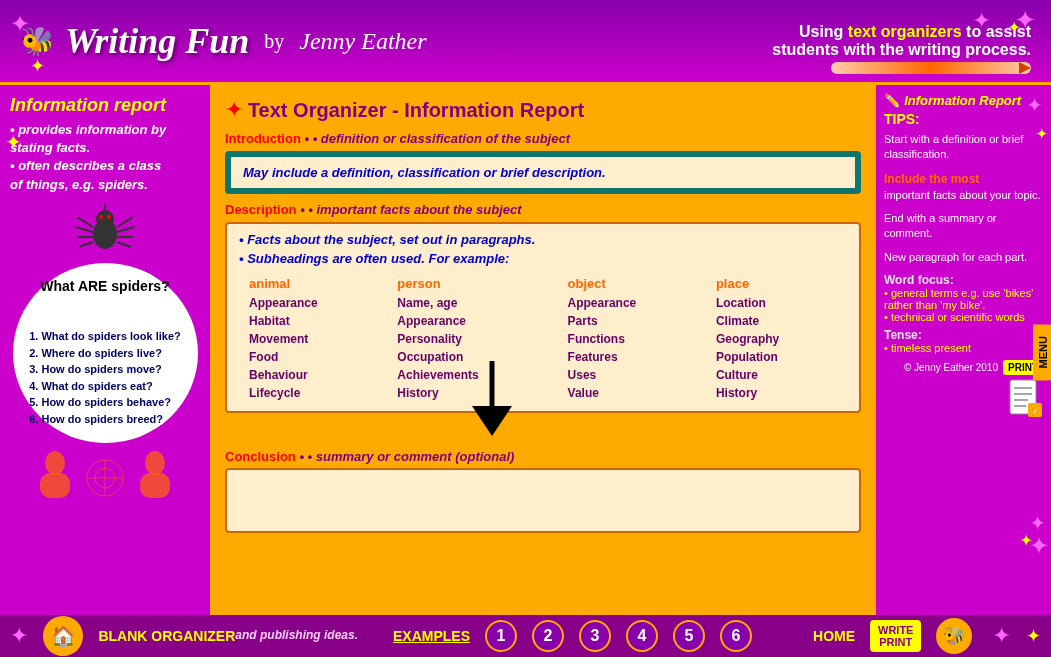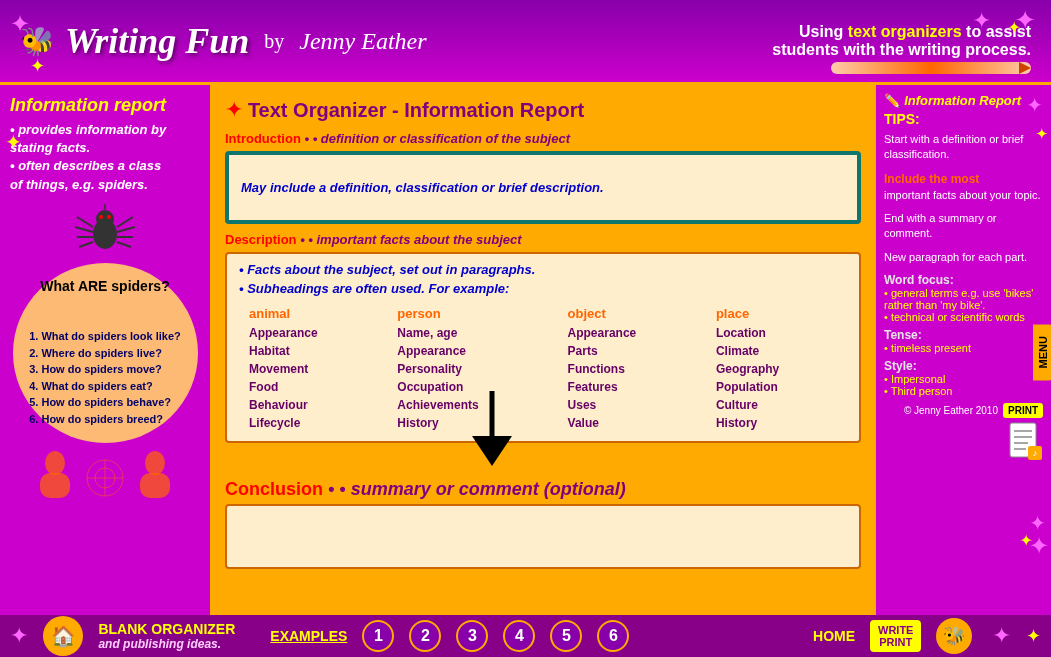"May include a definition, classification" .text-box { border: 4px solid #0f766e -> 6px solid #0f766e; padding: 25px 12px -> 8px 12px }
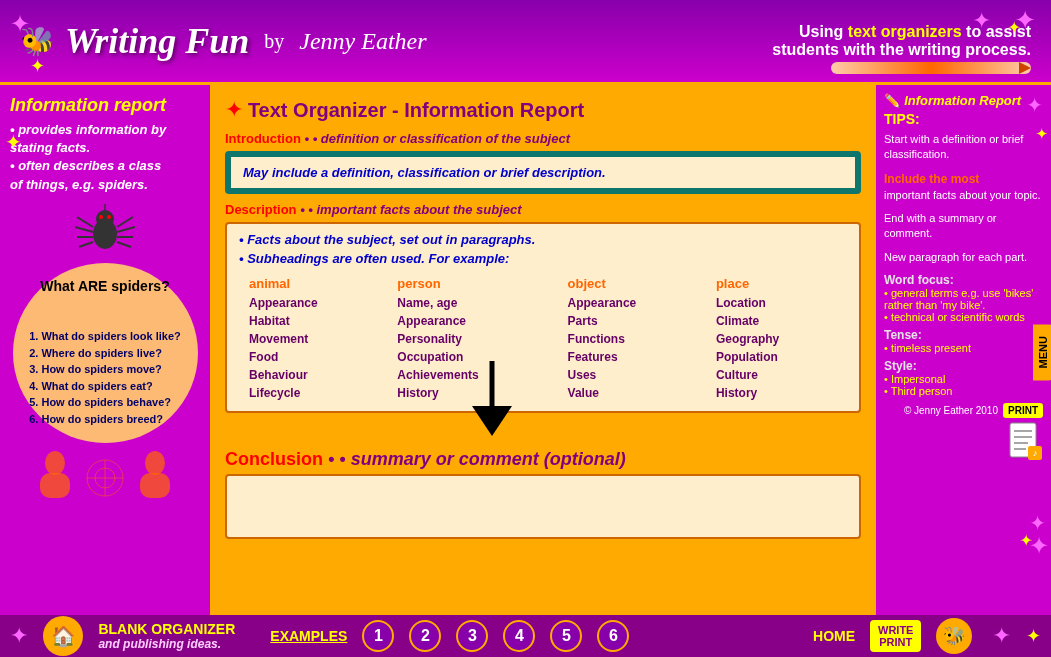"What ARE spiders?" .circle-area { background: #fdba74 -> #ffffff }
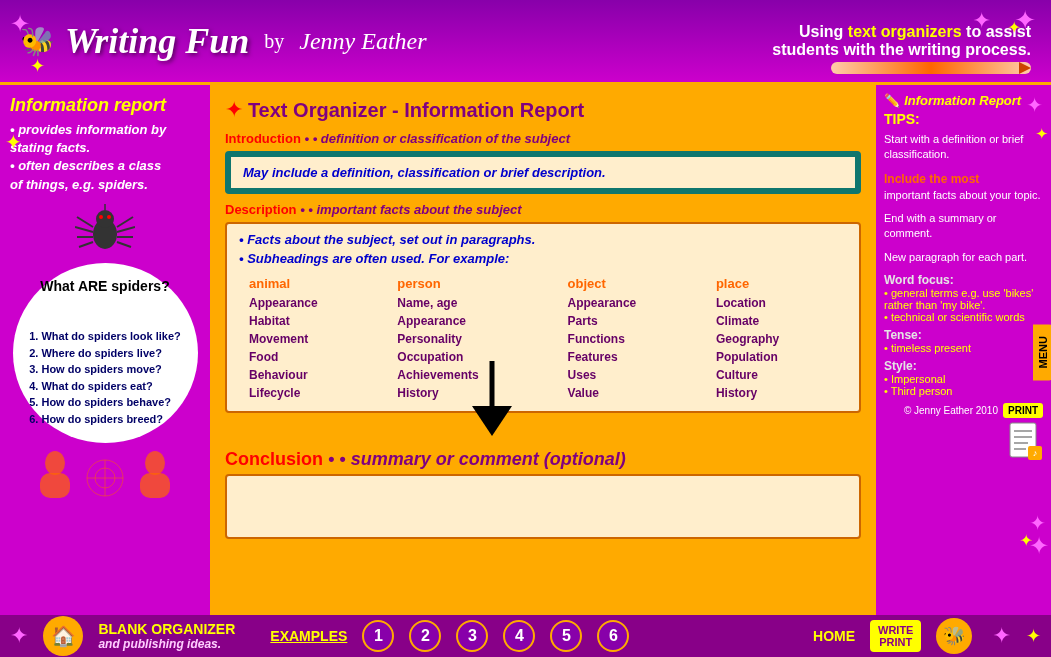"Style:" div { html: <div> <div>Style:</div> <div>• Impersonal</div> <div>• Third person</div> </div> -> none }
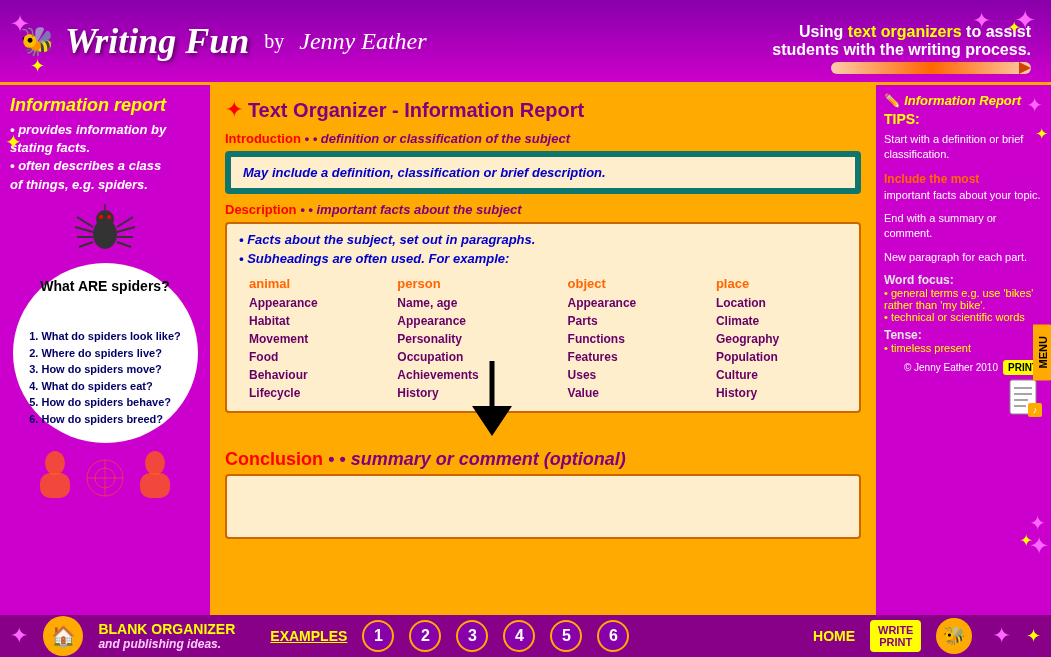"Conclusion • • summary or" .conclusion-header { font-size: 18px -> 13px }
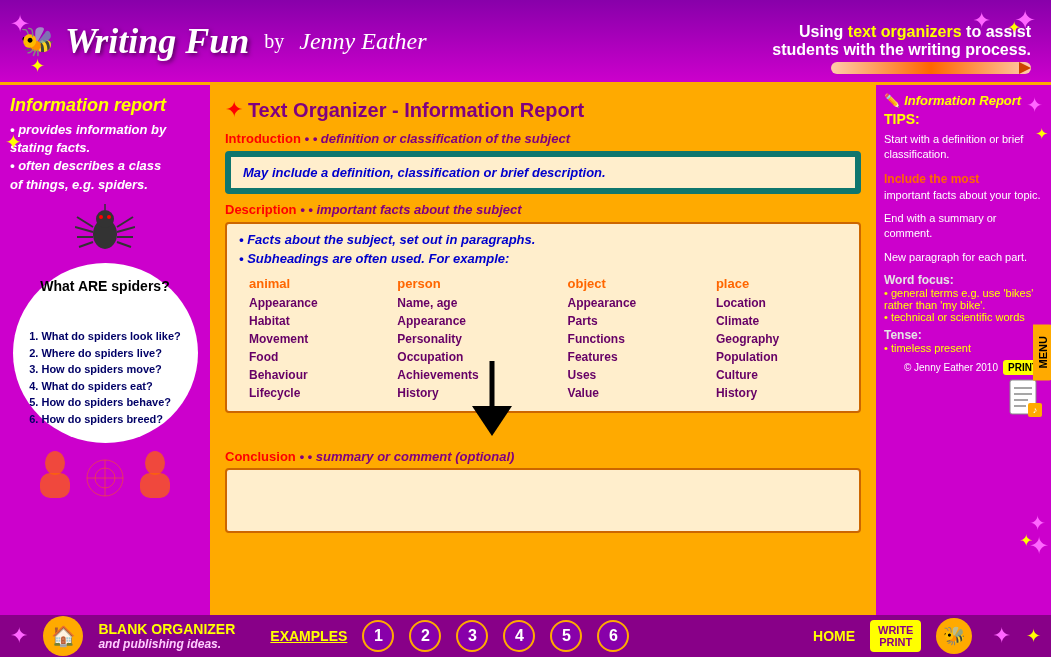"BLANK ORGANIZER" div { flex-direction: column -> row }
